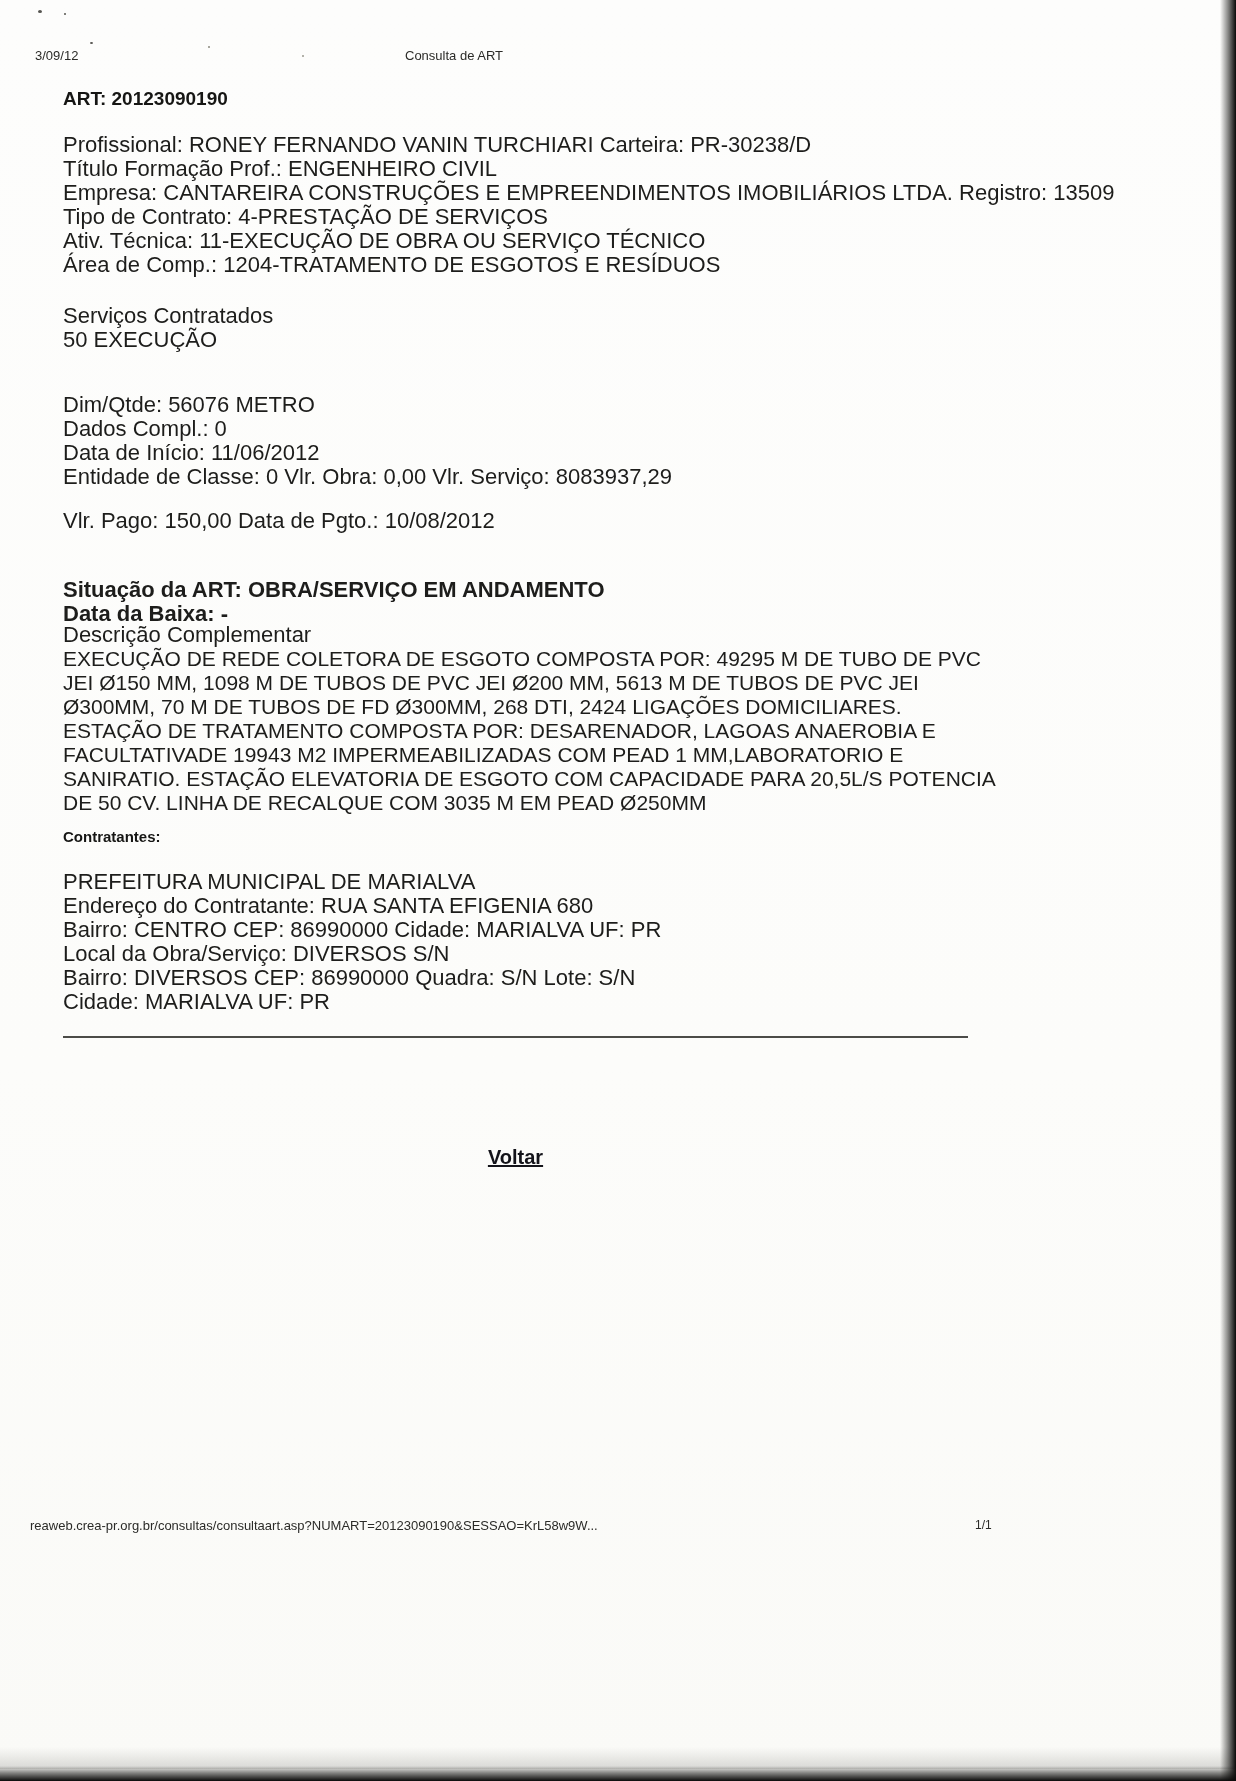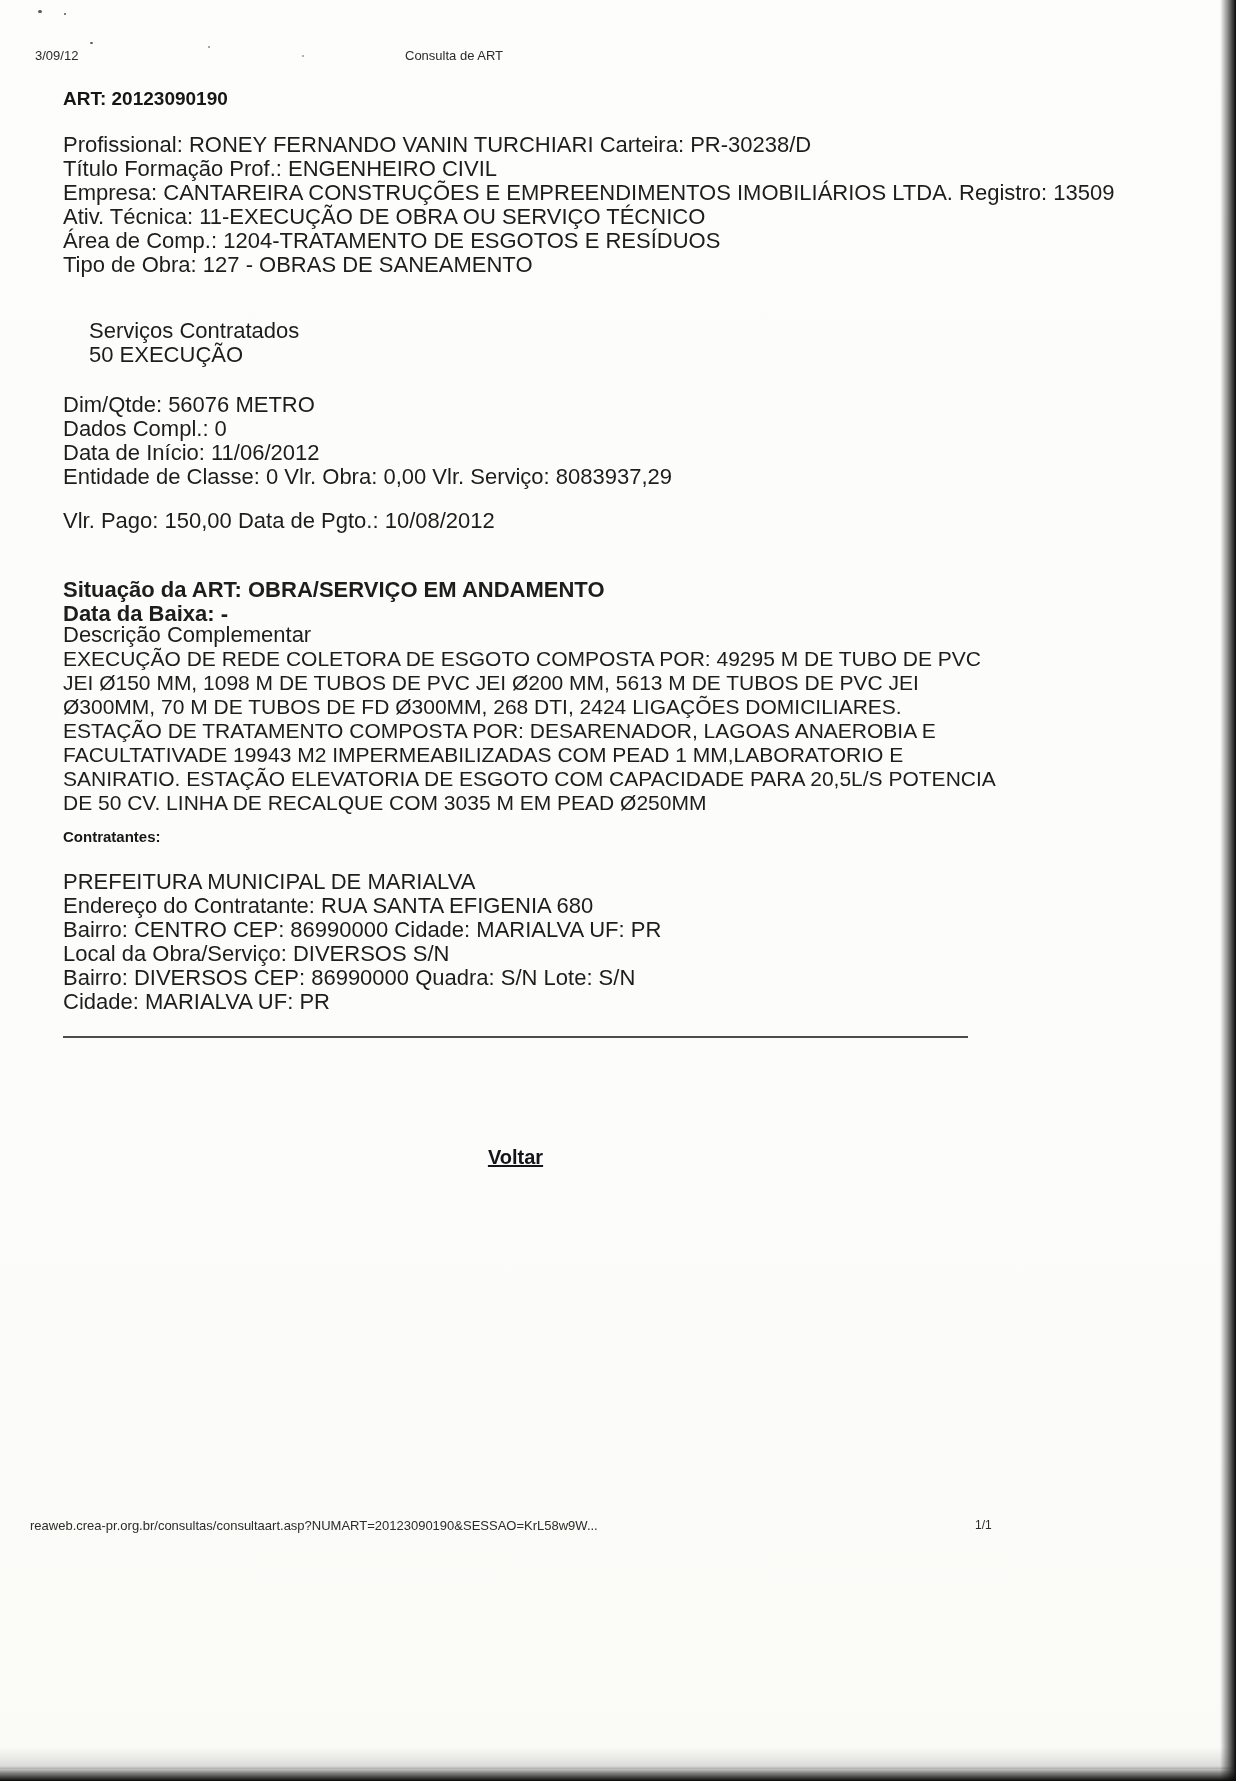"Tipo de Contrato: 4-PRESTAÇÃO DE" div.line { html: none -> <div>Tipo de Contrato: 4-PRESTAÇÃO DE SERVIÇOS</div> }
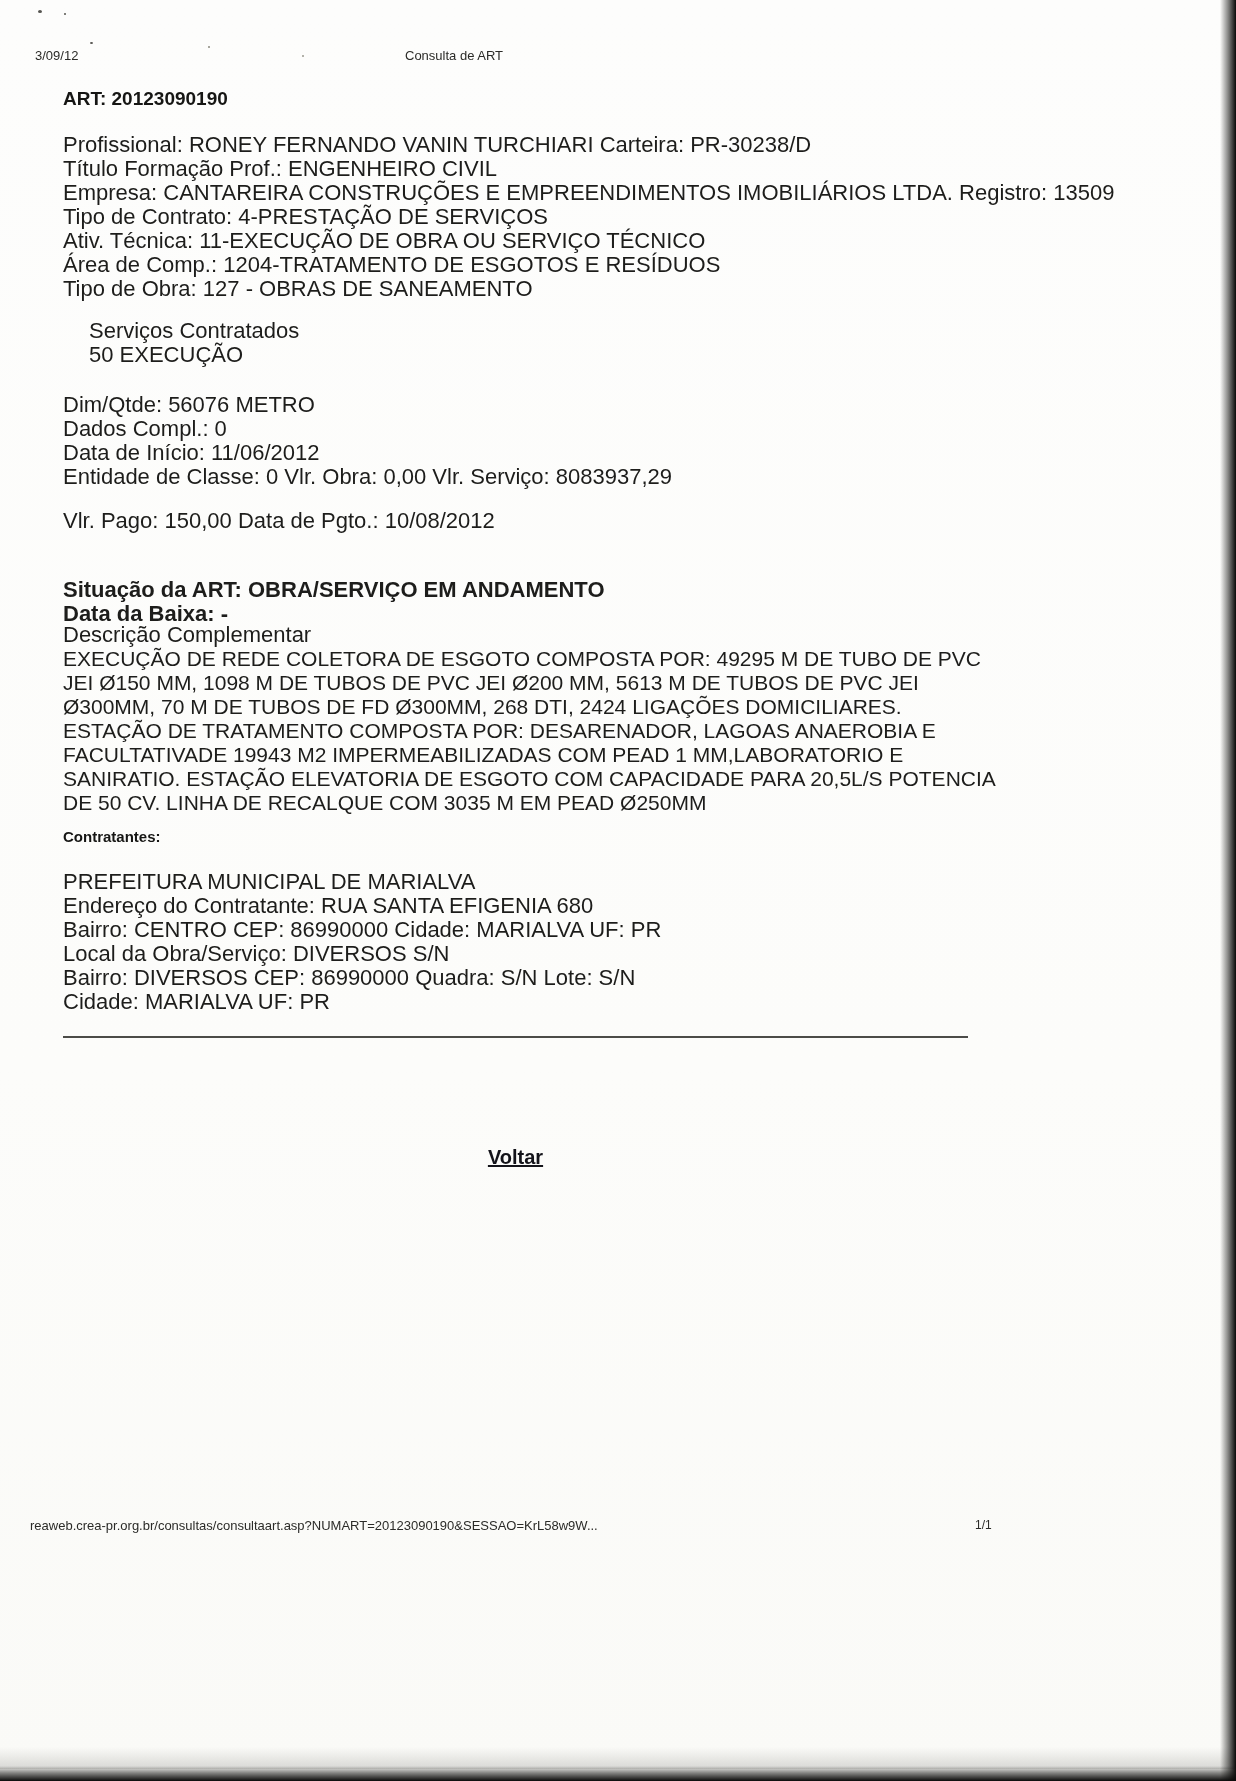"Tipo de Obra: 127 -" div.line { html: <div>Tipo de Obra: 127 - OBRAS DE SANEAMENTO</div> -> none }
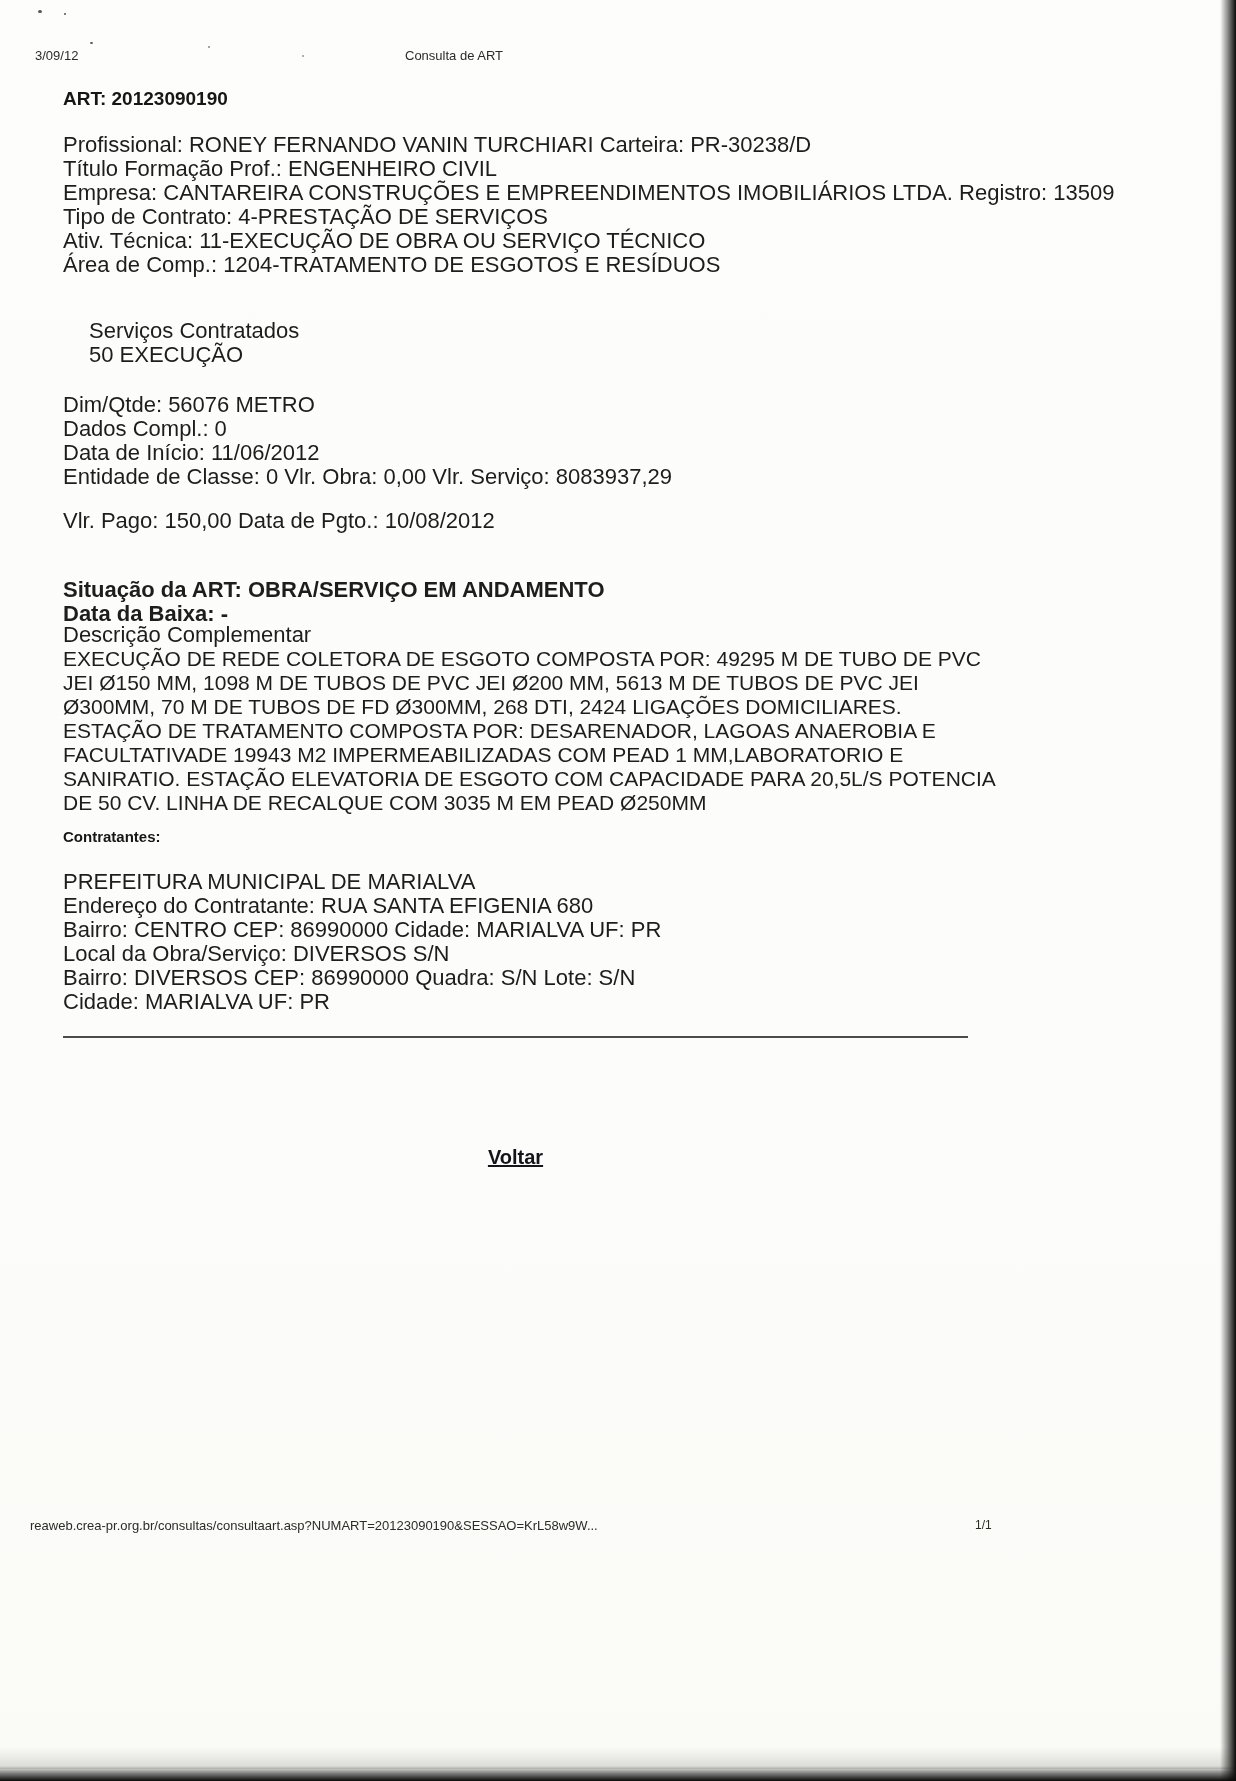"Serviços Contratados" .block-services { margin-left: 26px -> none; top: 319px -> 304px }
